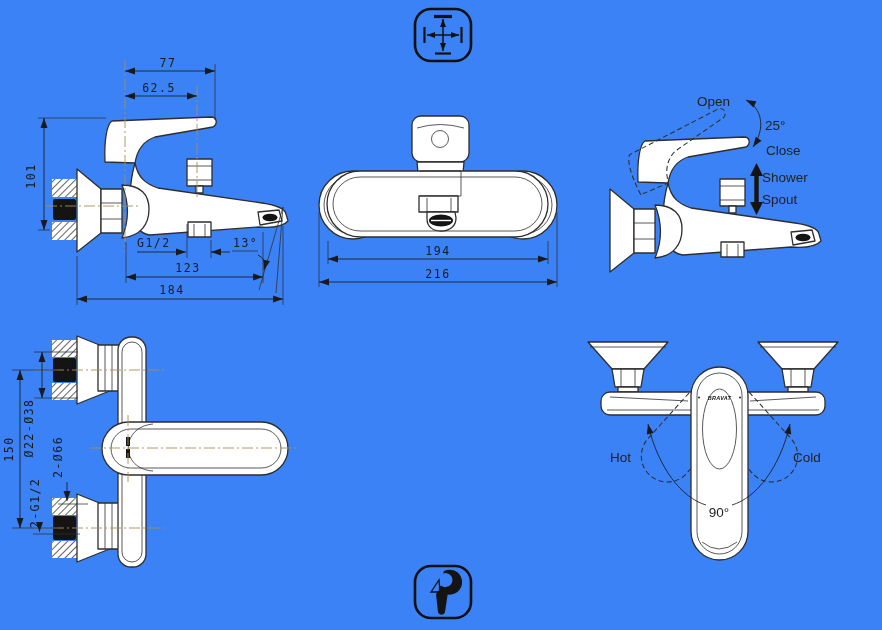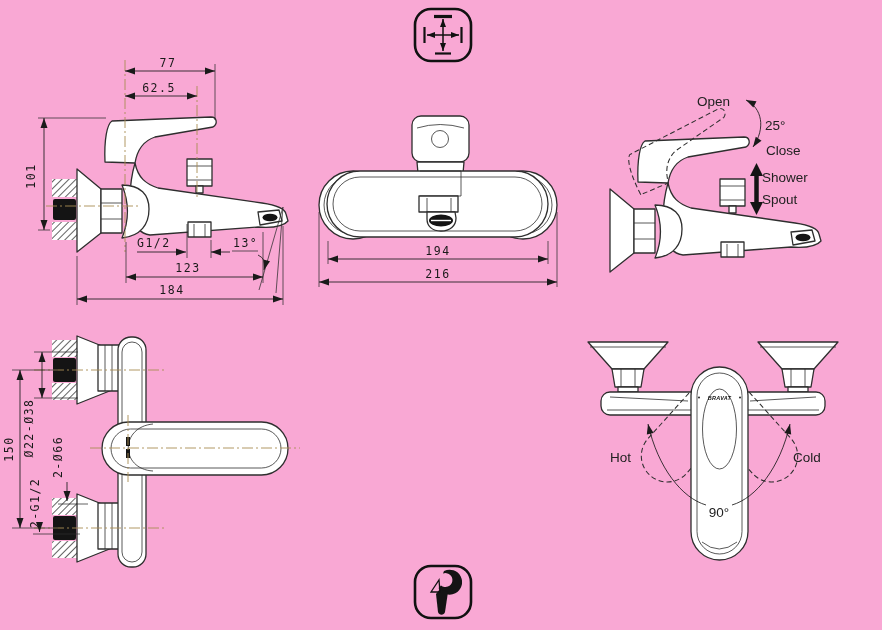"77" #canvas { background: #f9a8d4 -> #3b82f6 }
